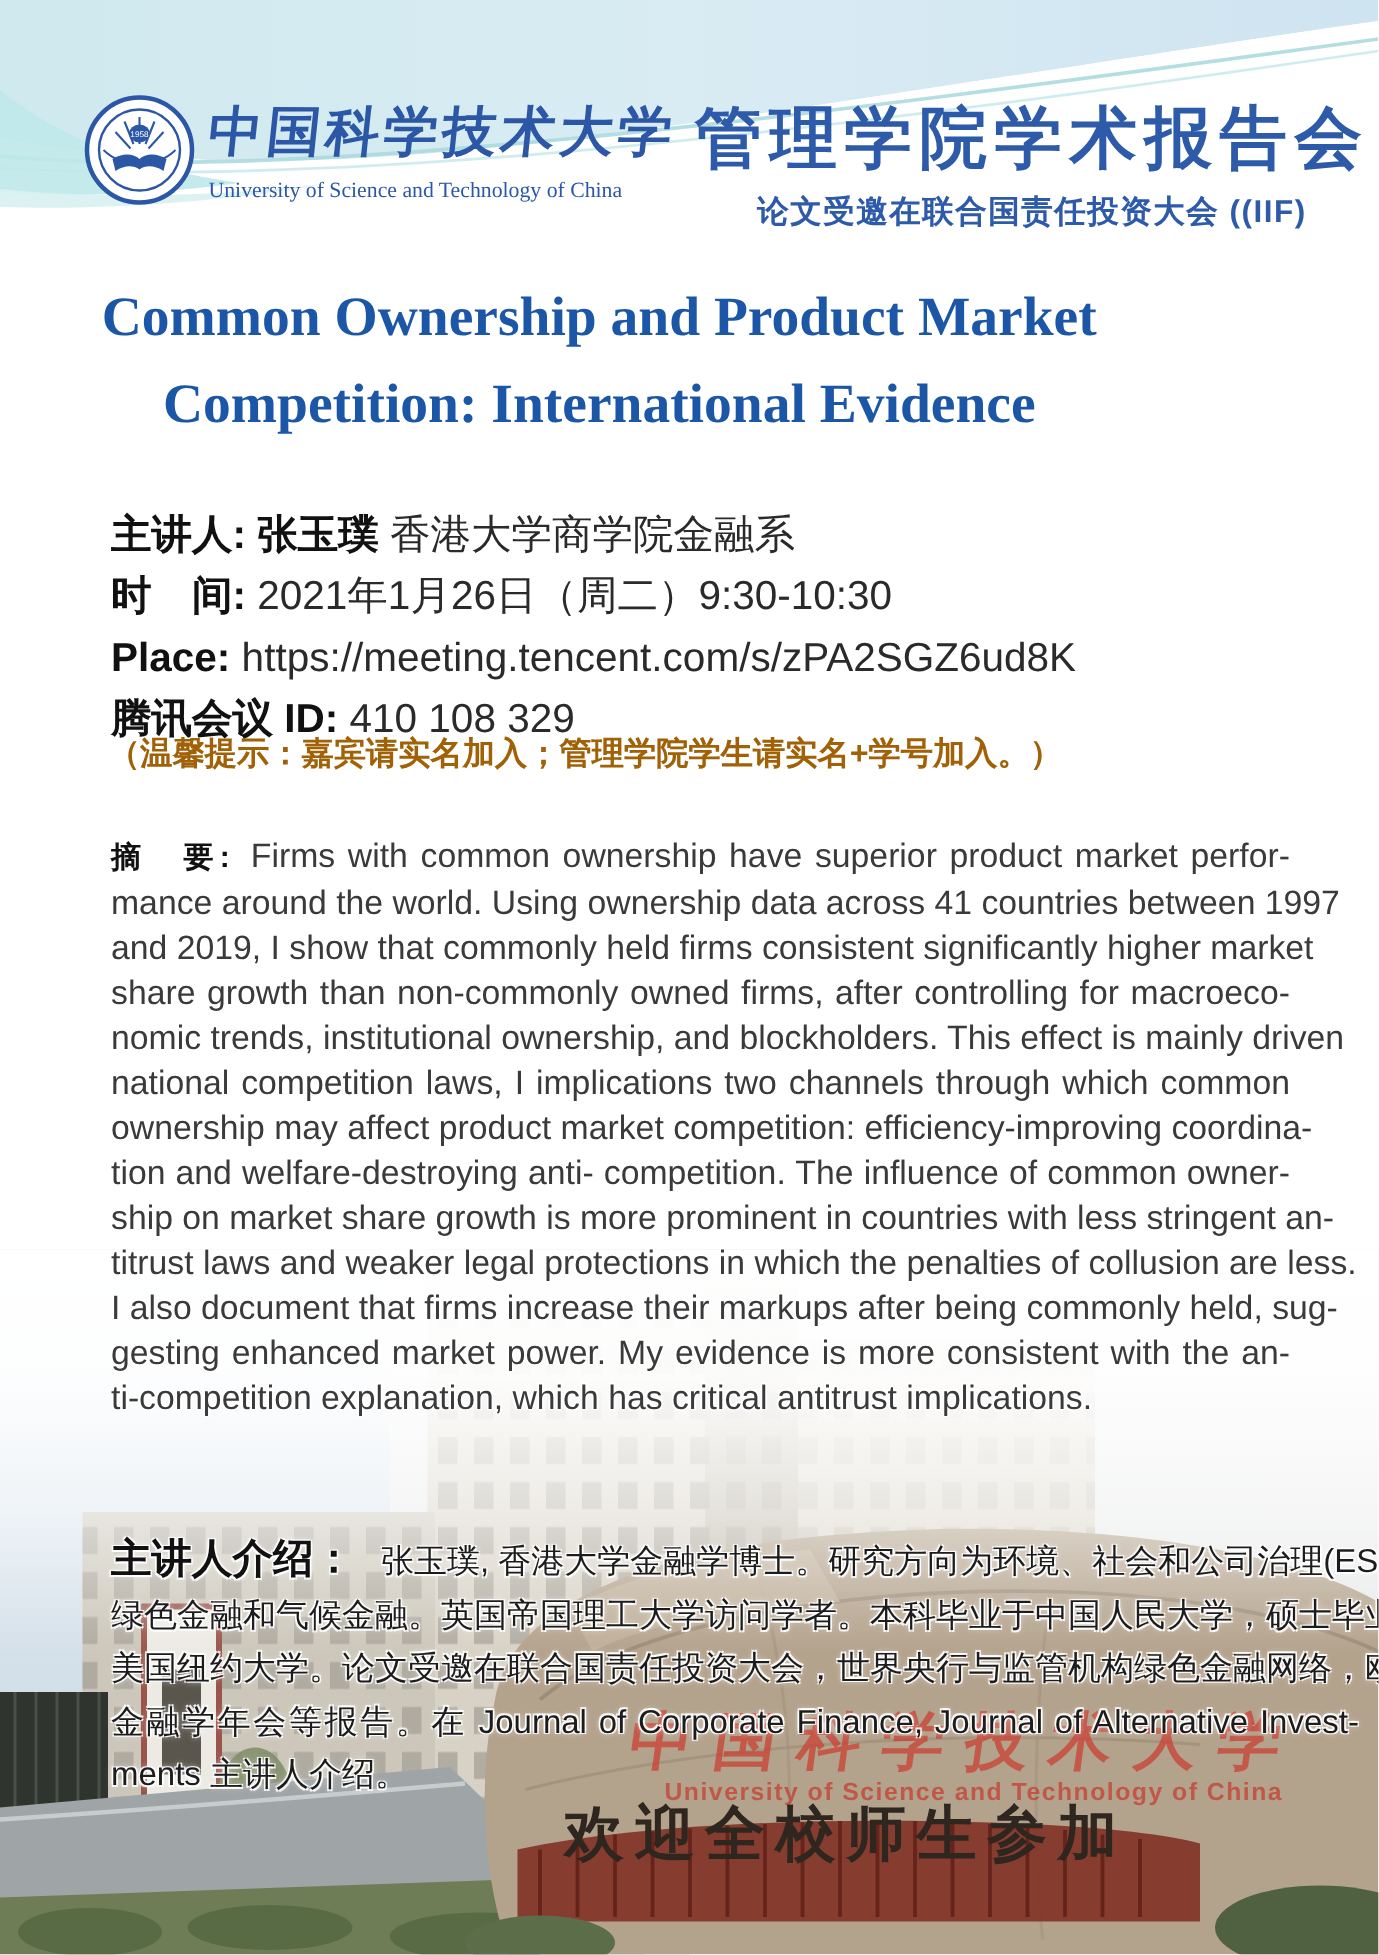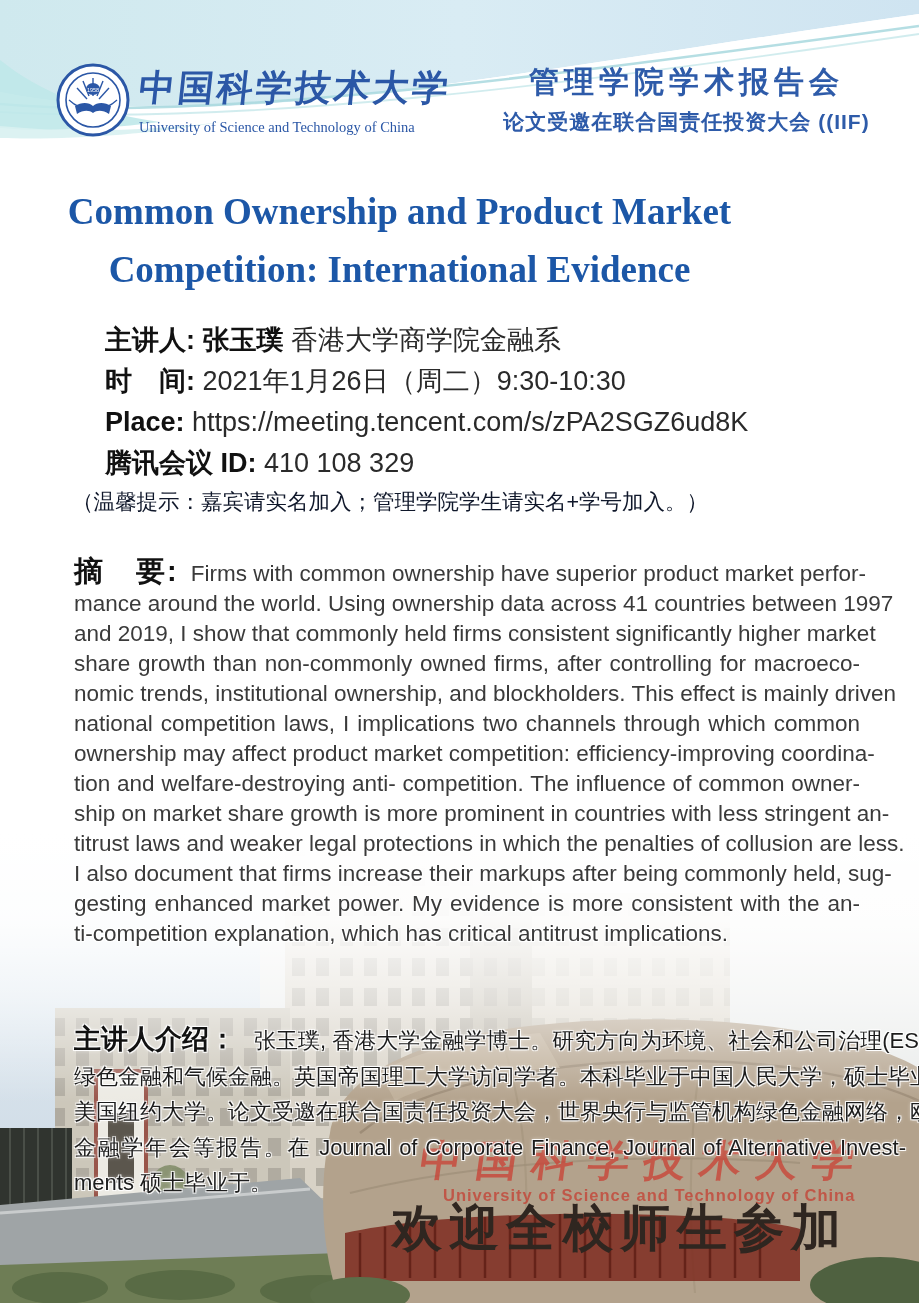"管理学院学术报告会" .event-title { font-size: 30px -> 45px }
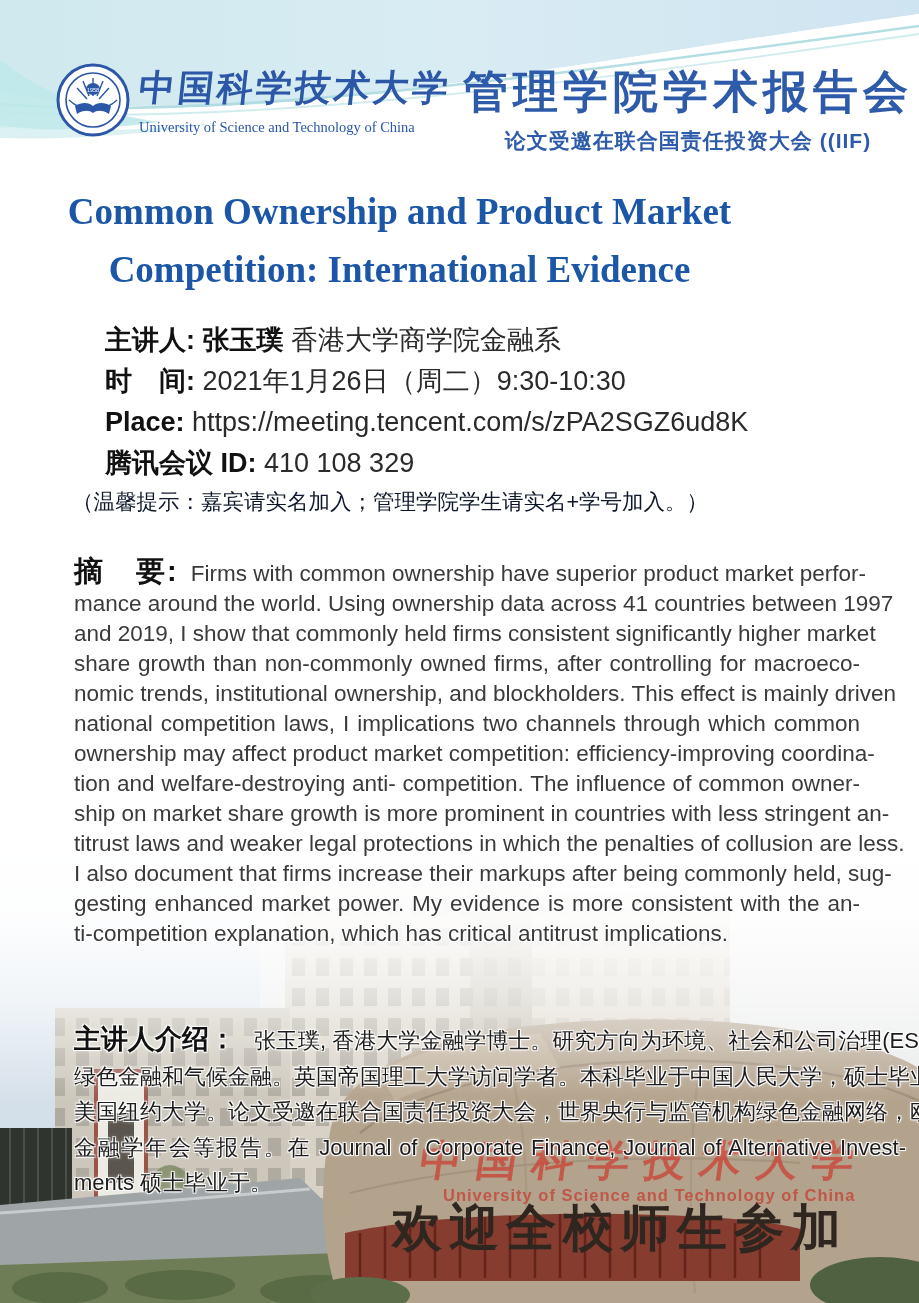"主讲人: 张玉璞 香港大学商学院金融系" .info { margin-left: 31px -> none; top: 320px -> 336px }
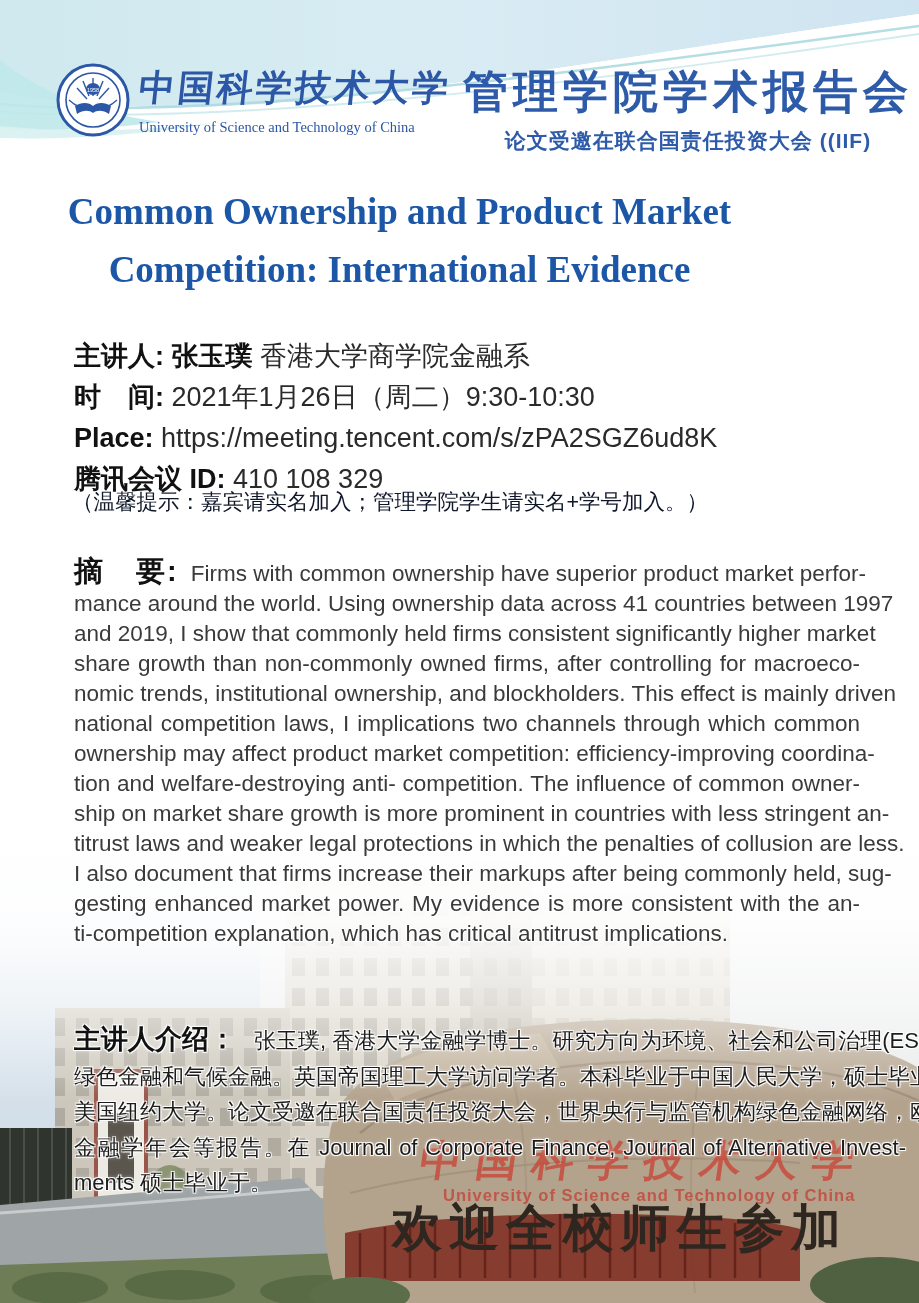"（温馨提示：嘉宾请实名加入；管理学院学生请实名+学号加入。）" .tip { color: #0f172a -> #a16207; font-weight: none -> bold }
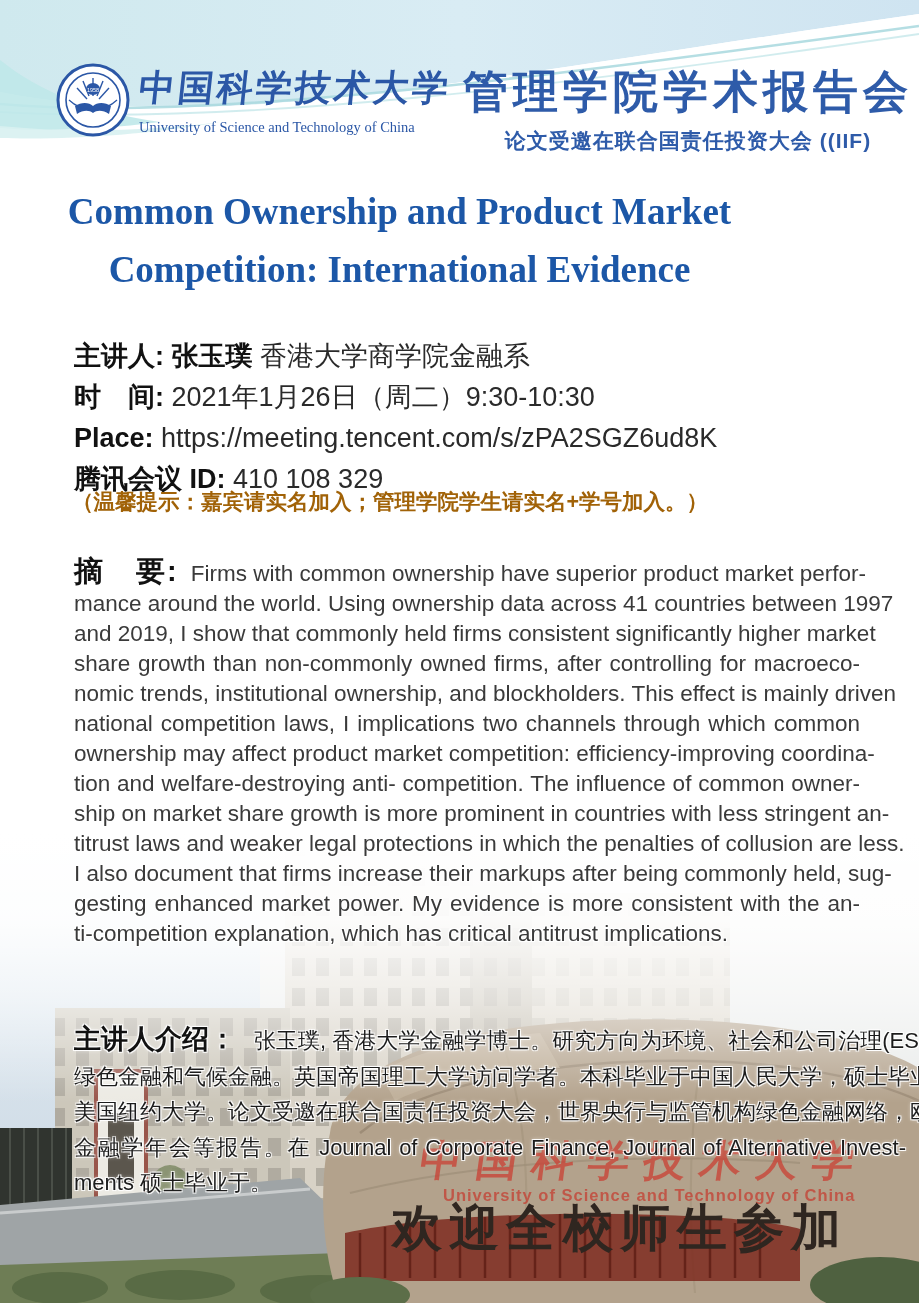"摘 要:" .abs-label { font-size: 29px -> 20px }
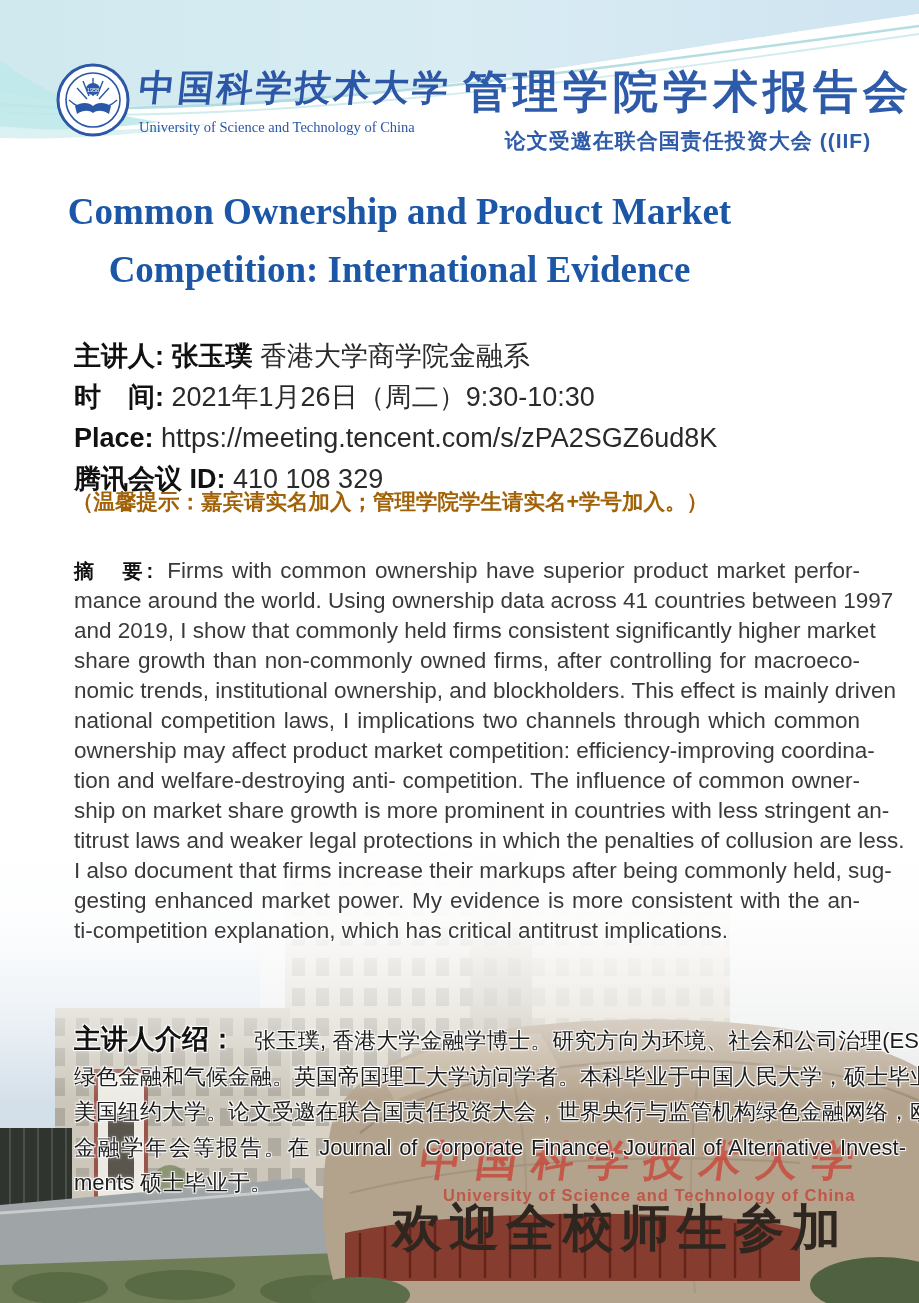"ments 硕士毕业于。" div.line { text: 硕士毕业于 -> 主讲人介绍 }
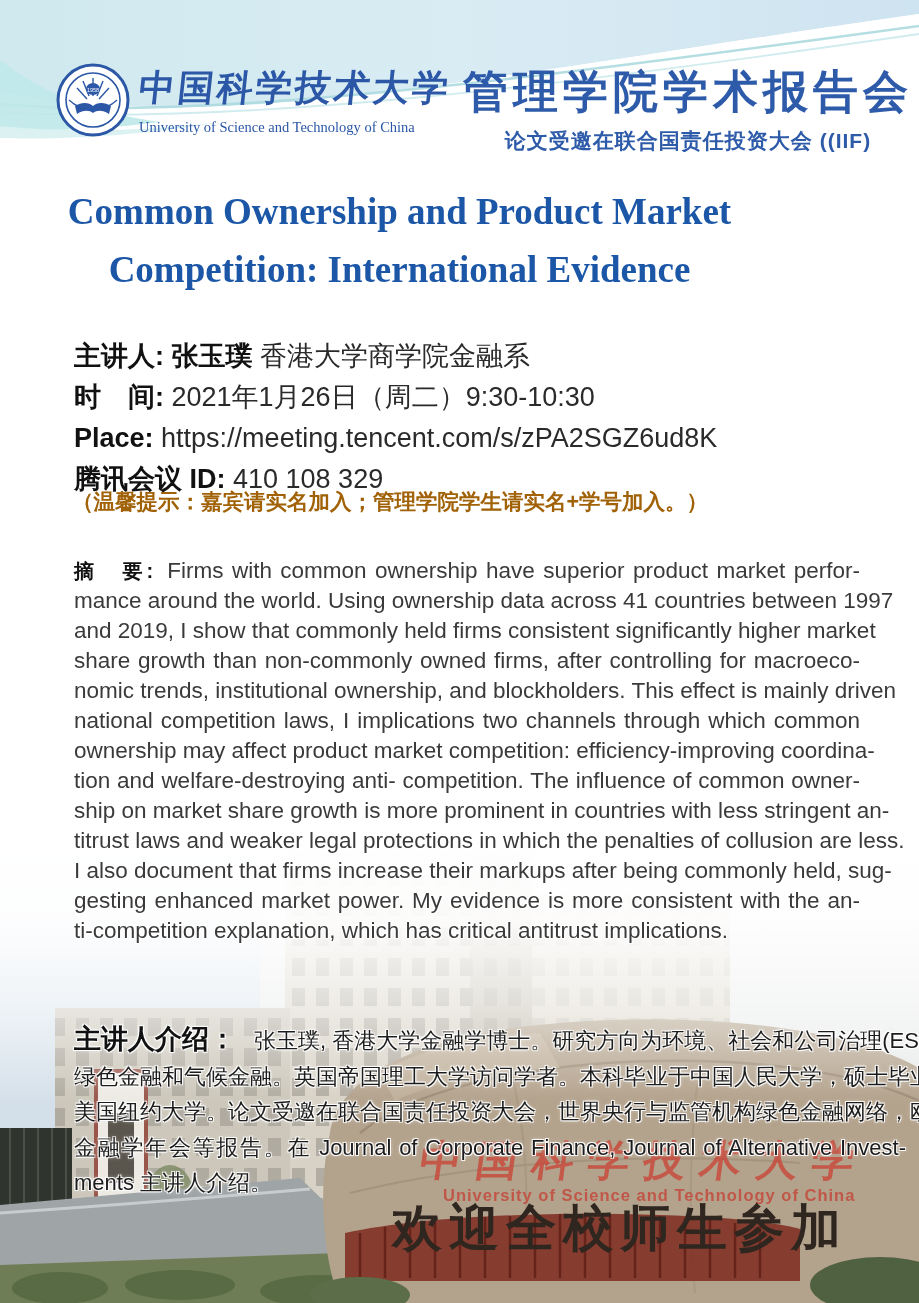"欢迎全校师生参加" .welcome { font-size: 50px -> 40px; left: 392px -> 376px }
